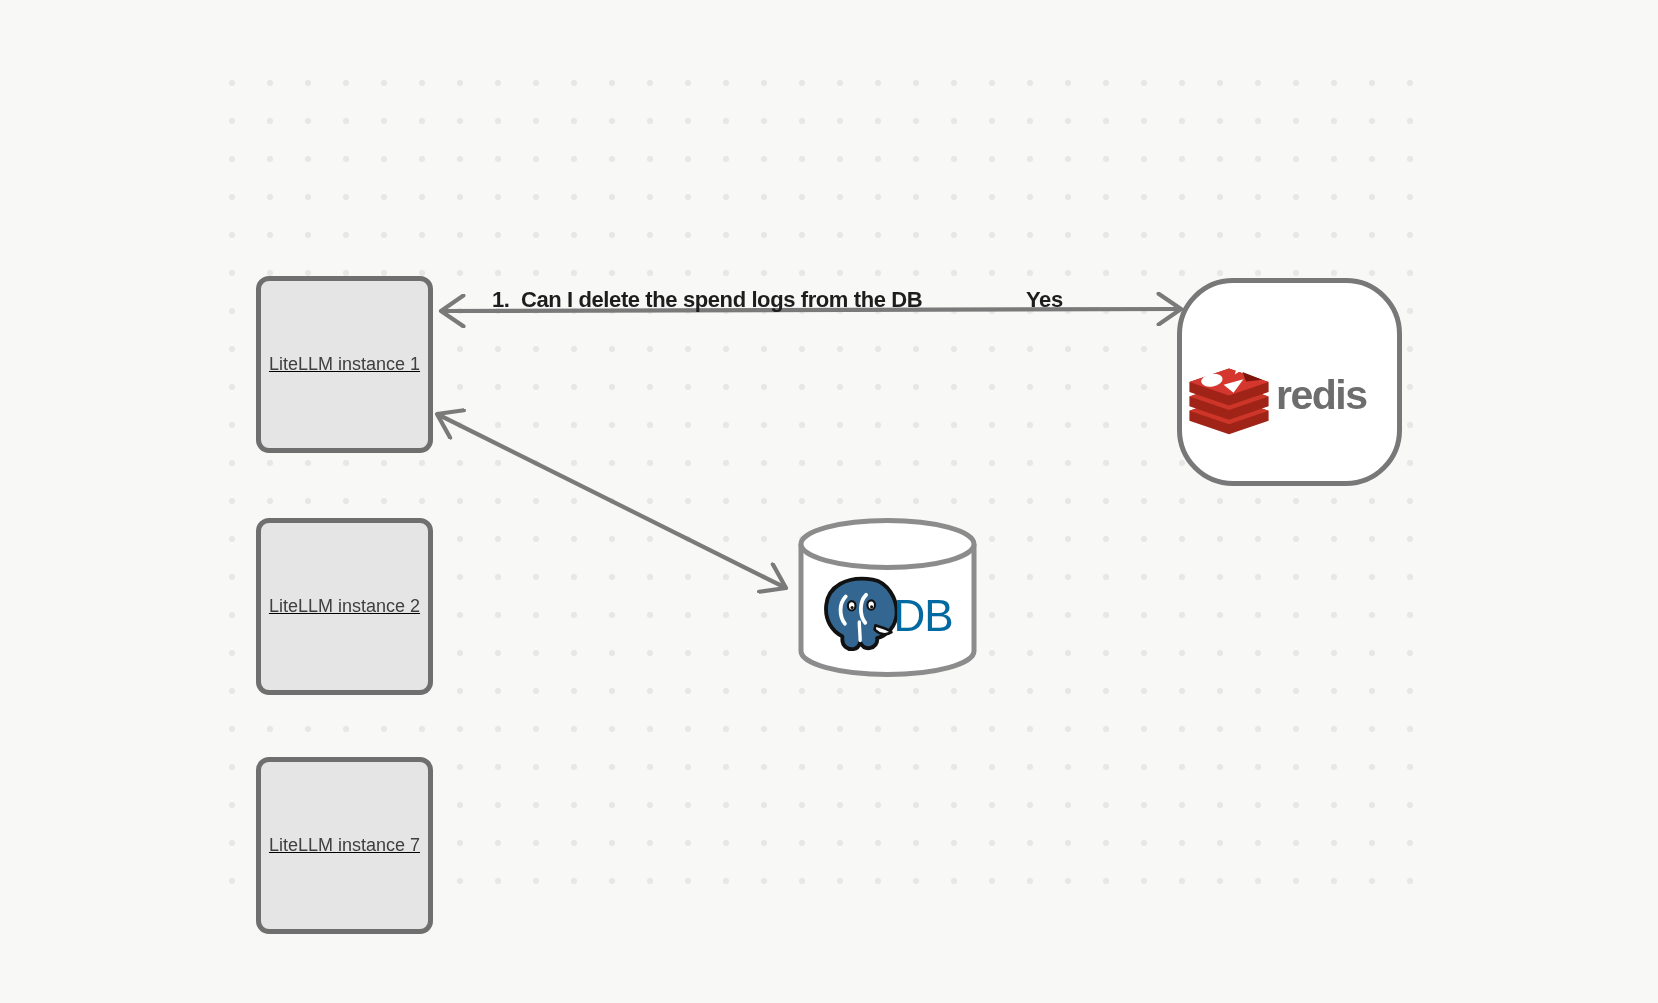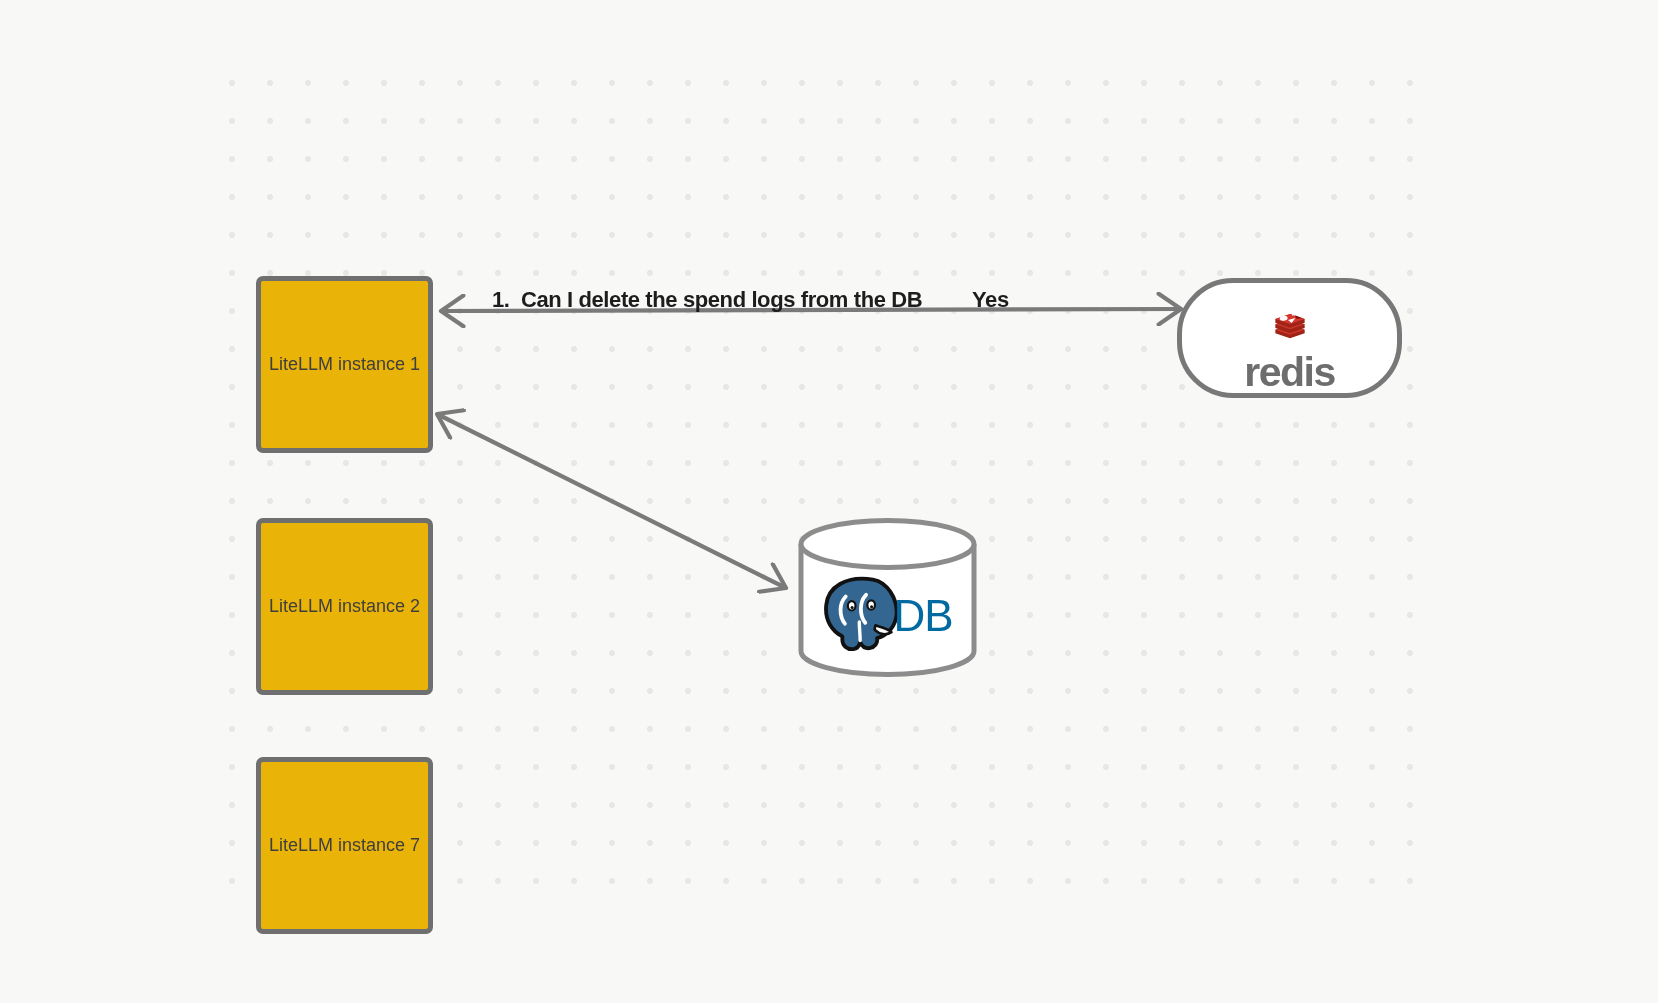"Yes" #label1yes { left: 972px -> 1026px }
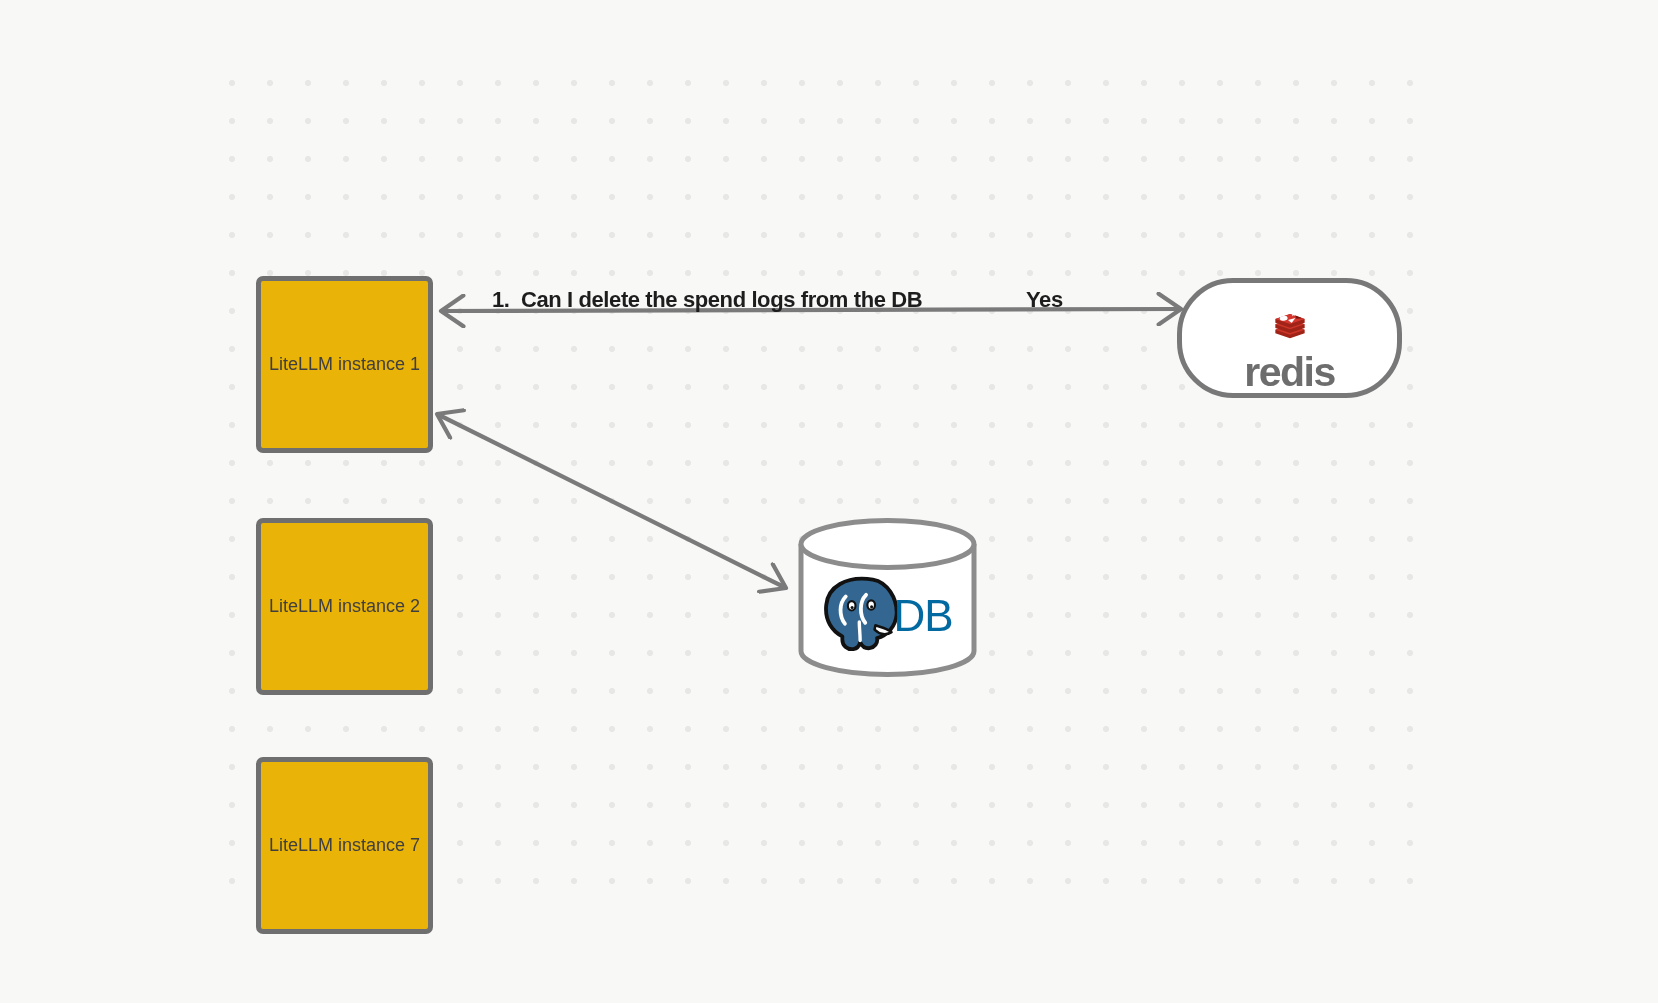"LiteLLM instance 1" .inst { background: #eab308 -> #e5e5e5; border-radius: 7px -> 13px; text-decoration: none -> underline }
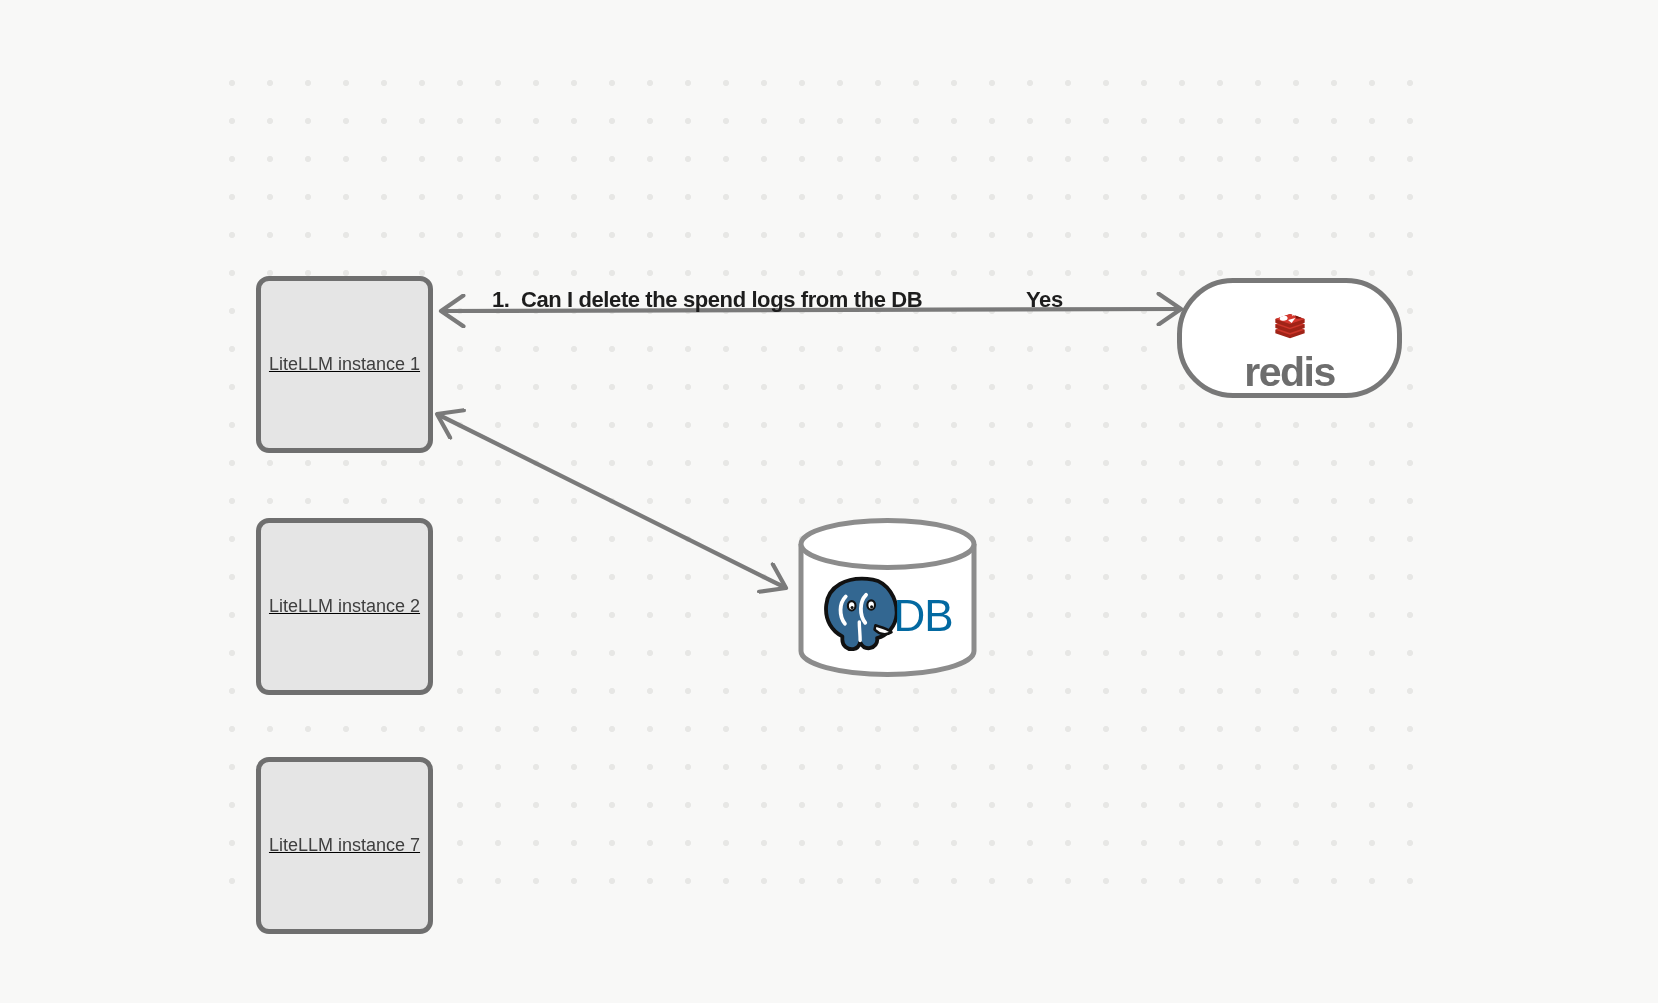"redis" .redis-node { flex-direction: column -> row; gap: 12px -> none; height: 120px -> 208px }
